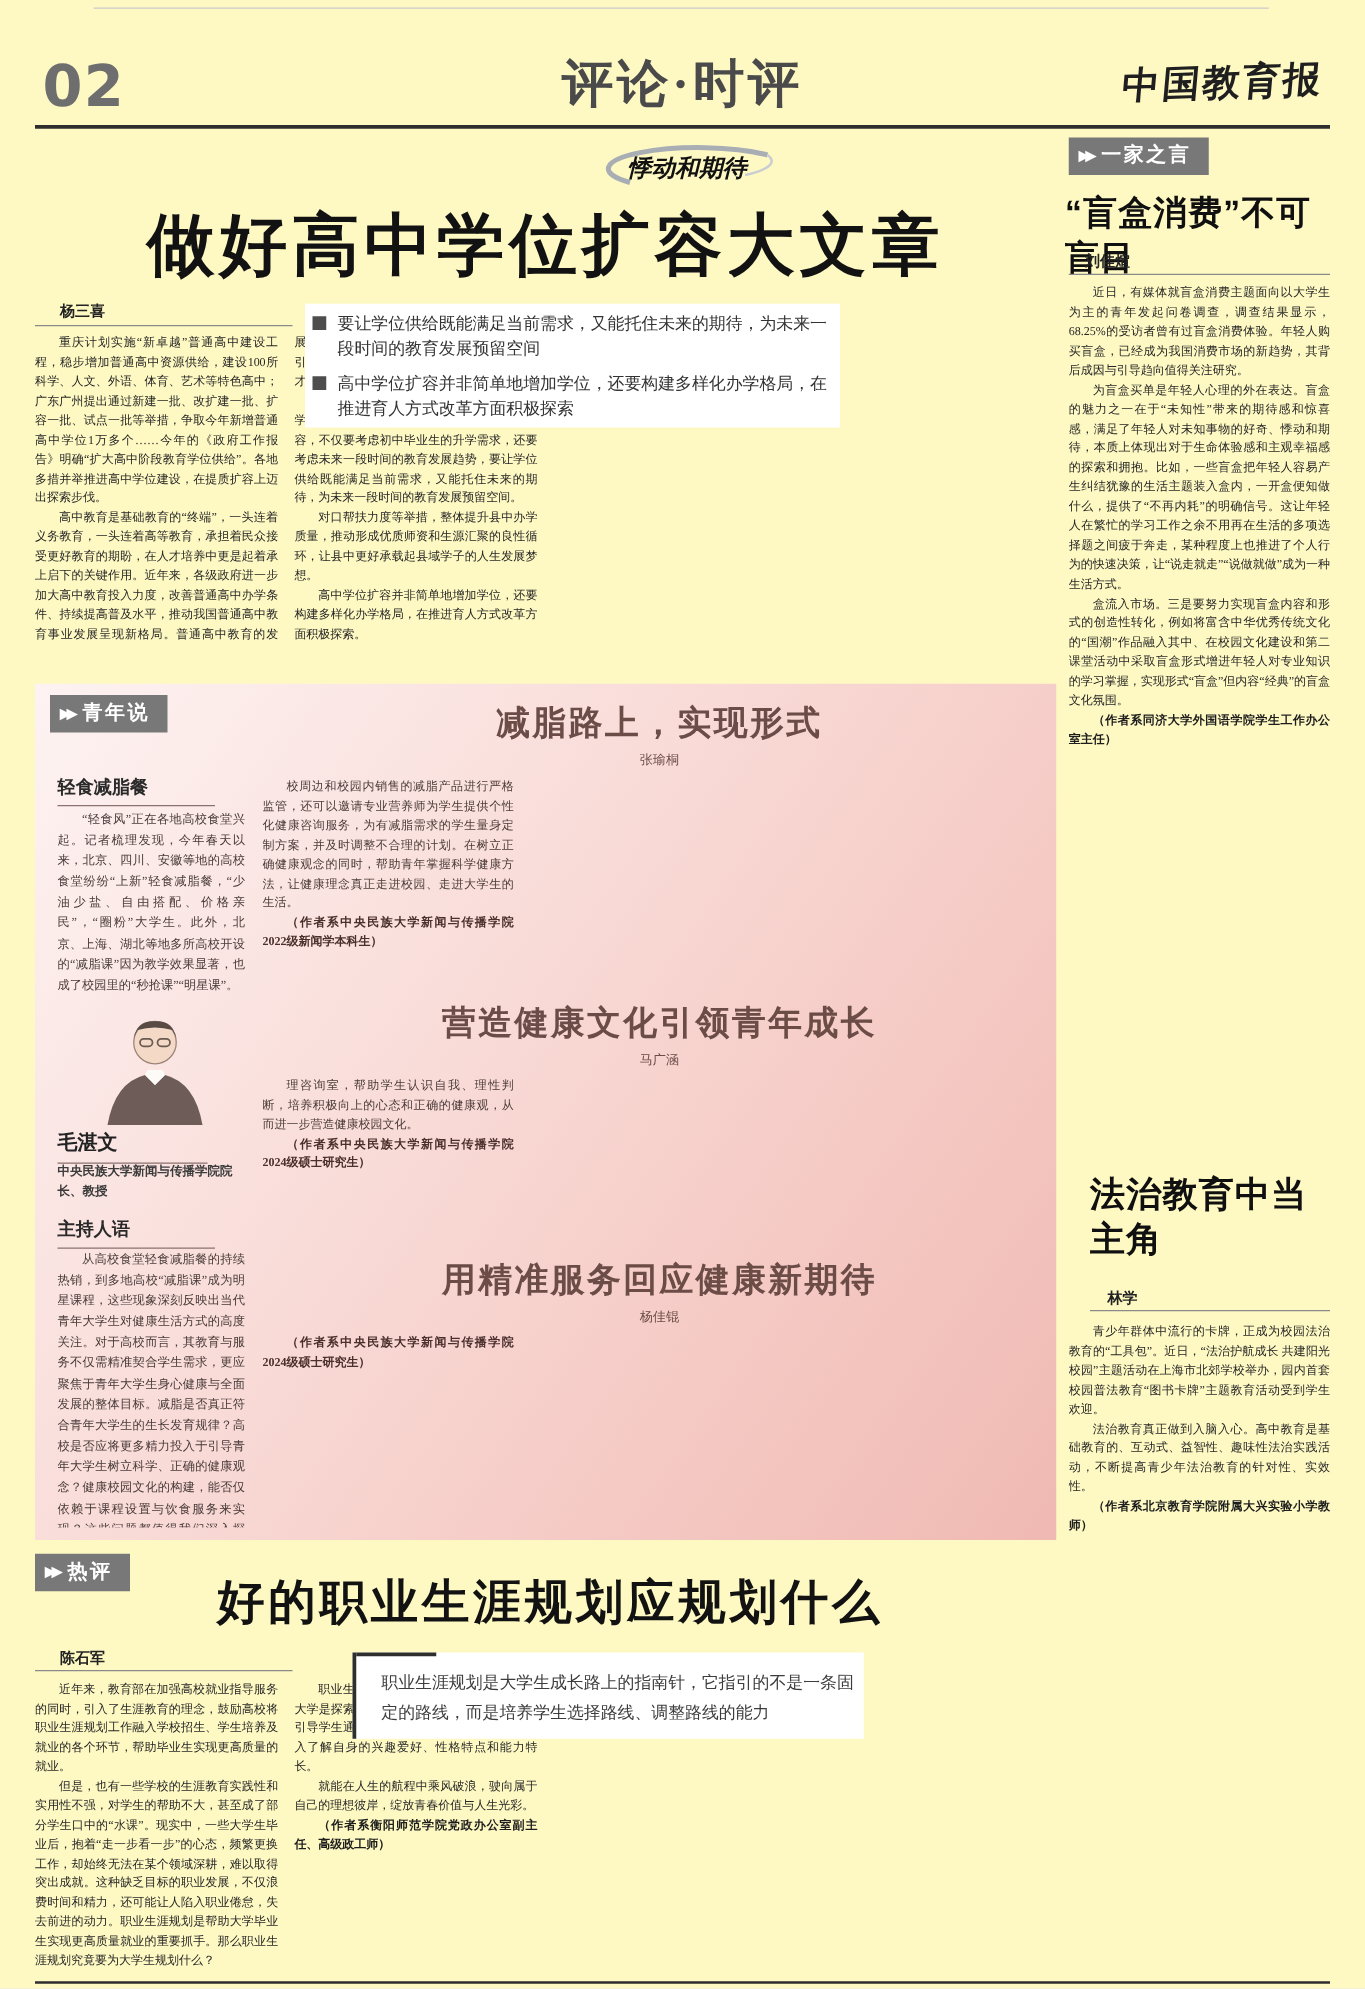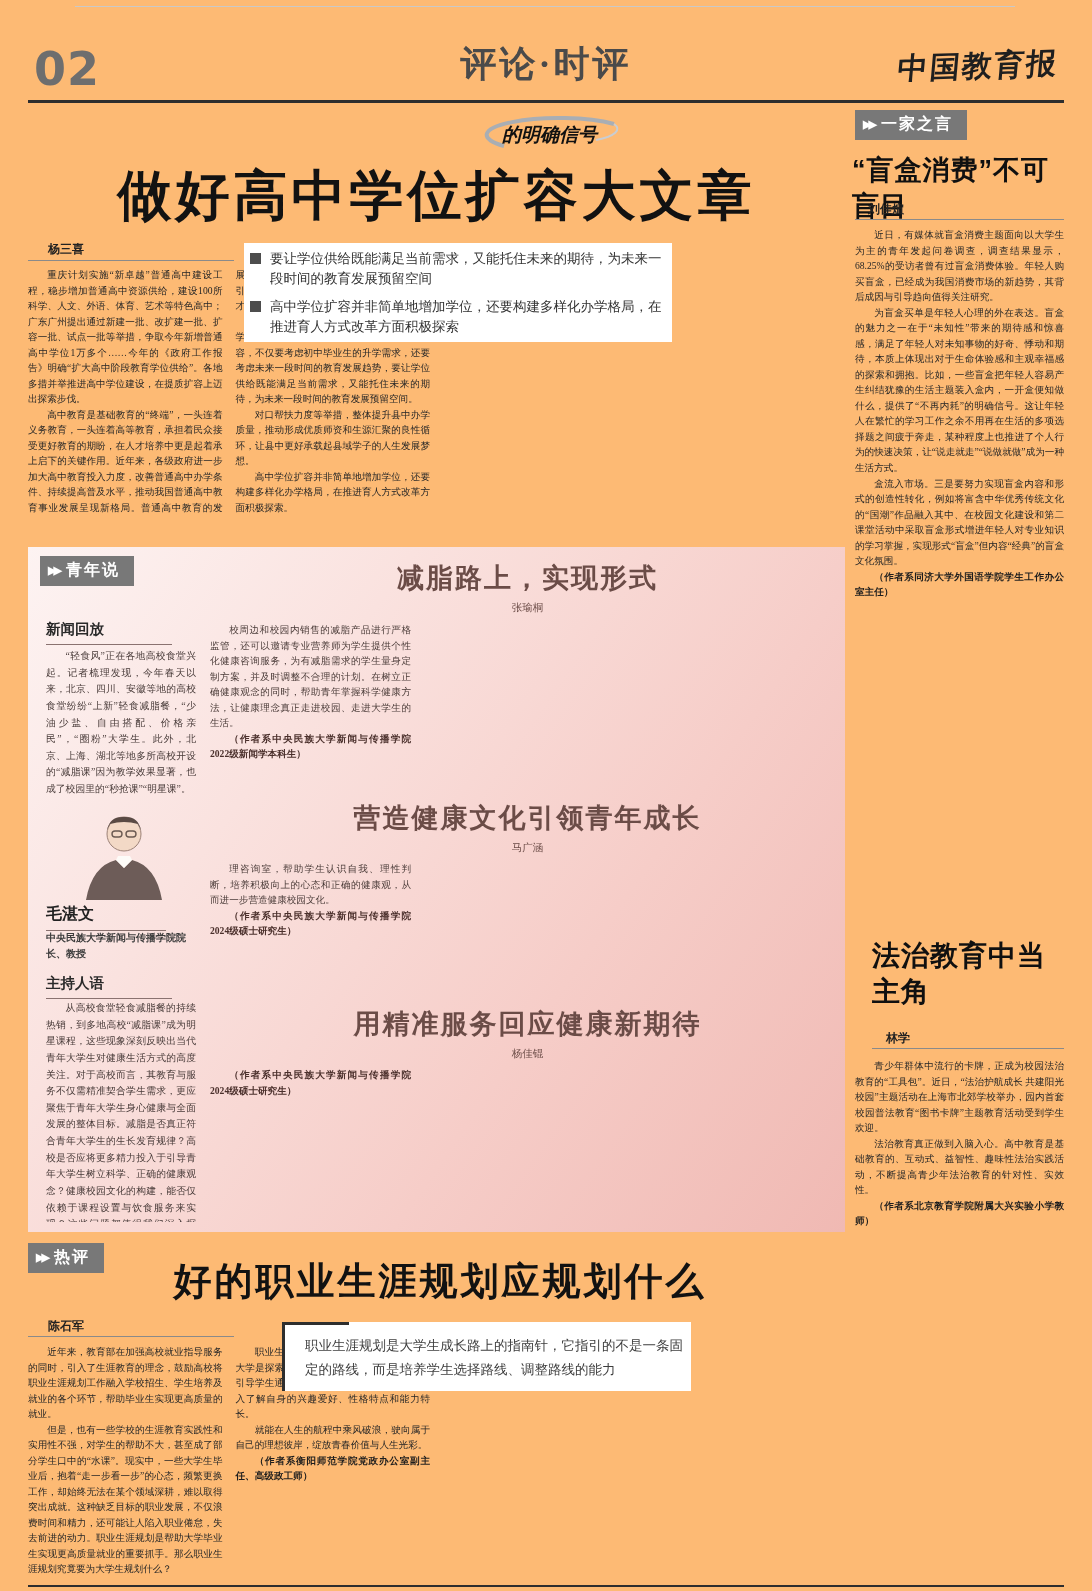"02" #page { background: #fdba74 -> #fef9c3 }
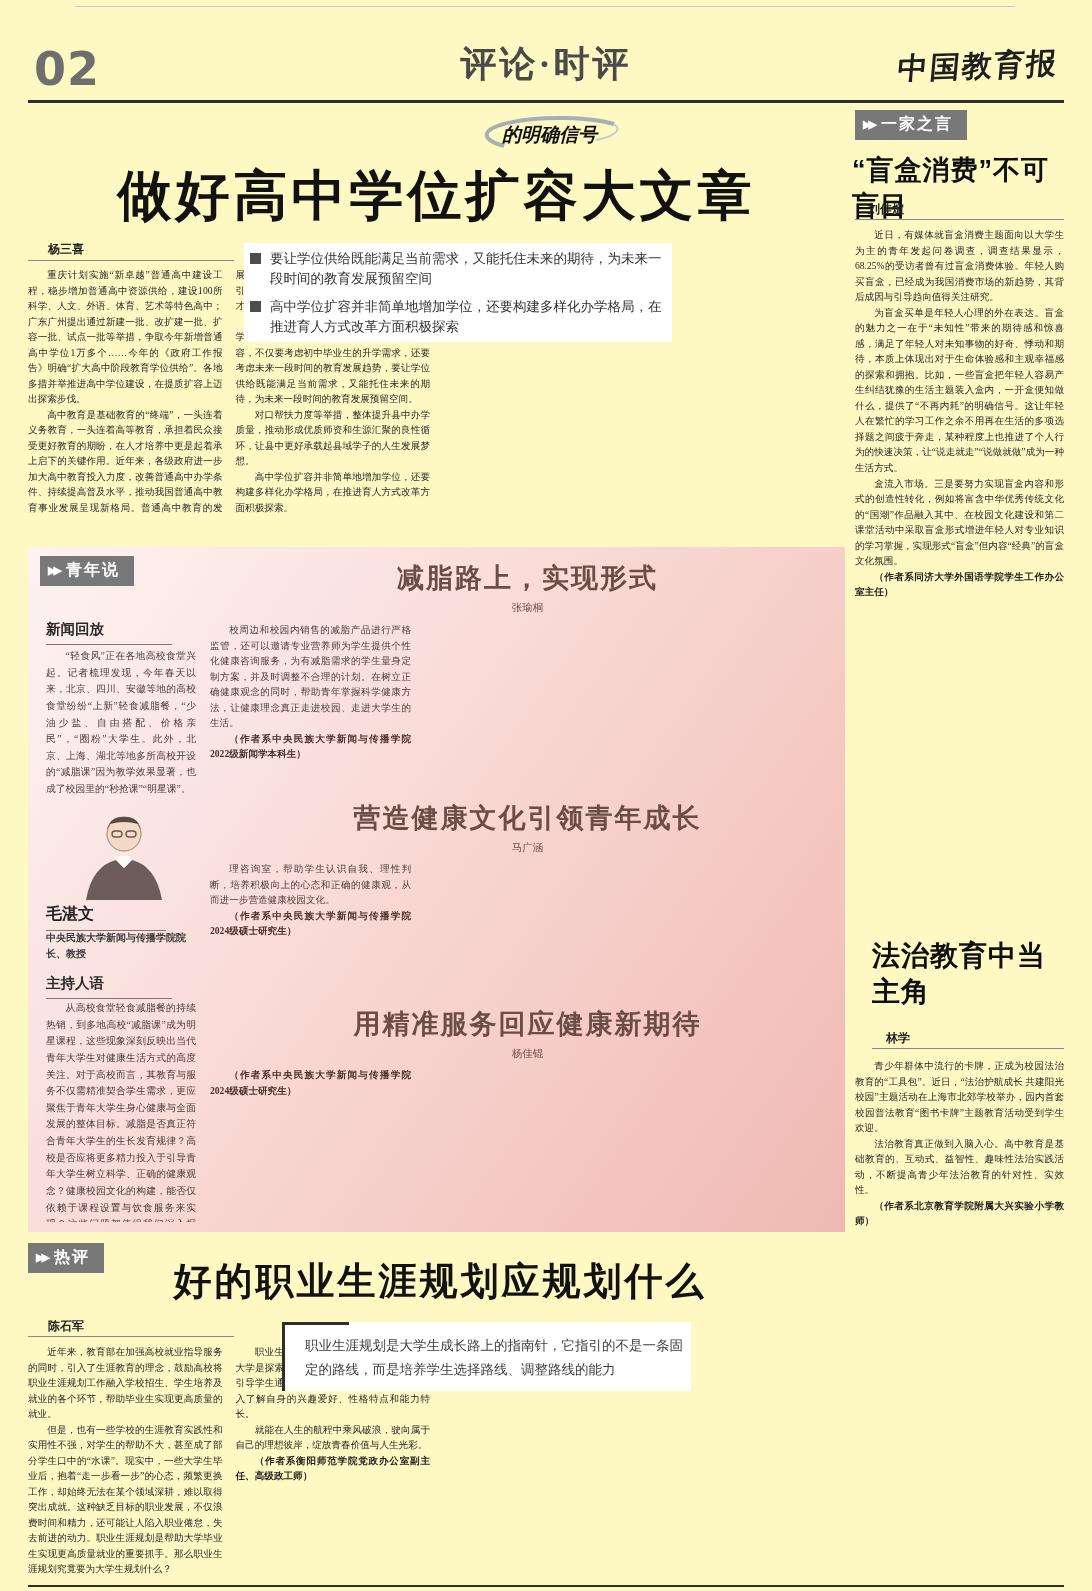"评论·时评" .section-title { font-size: 36px -> 41px }
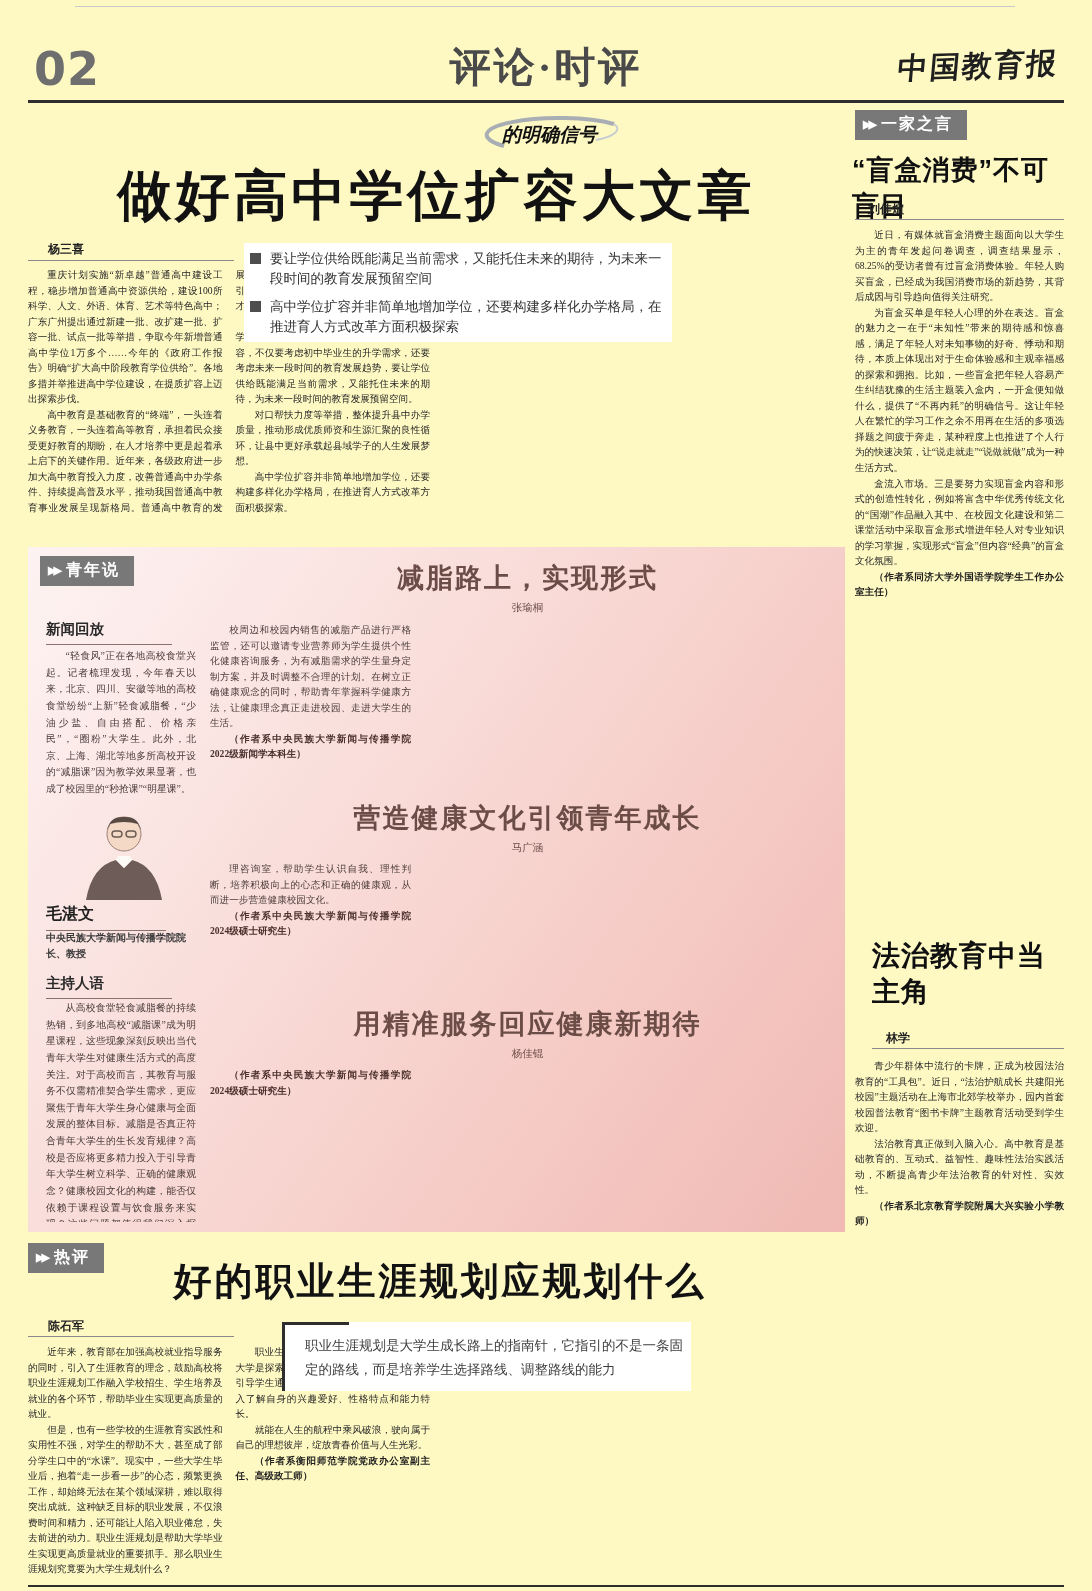"的明确信号" div.abs { text: 的明确信号 -> 悸动和期待 }
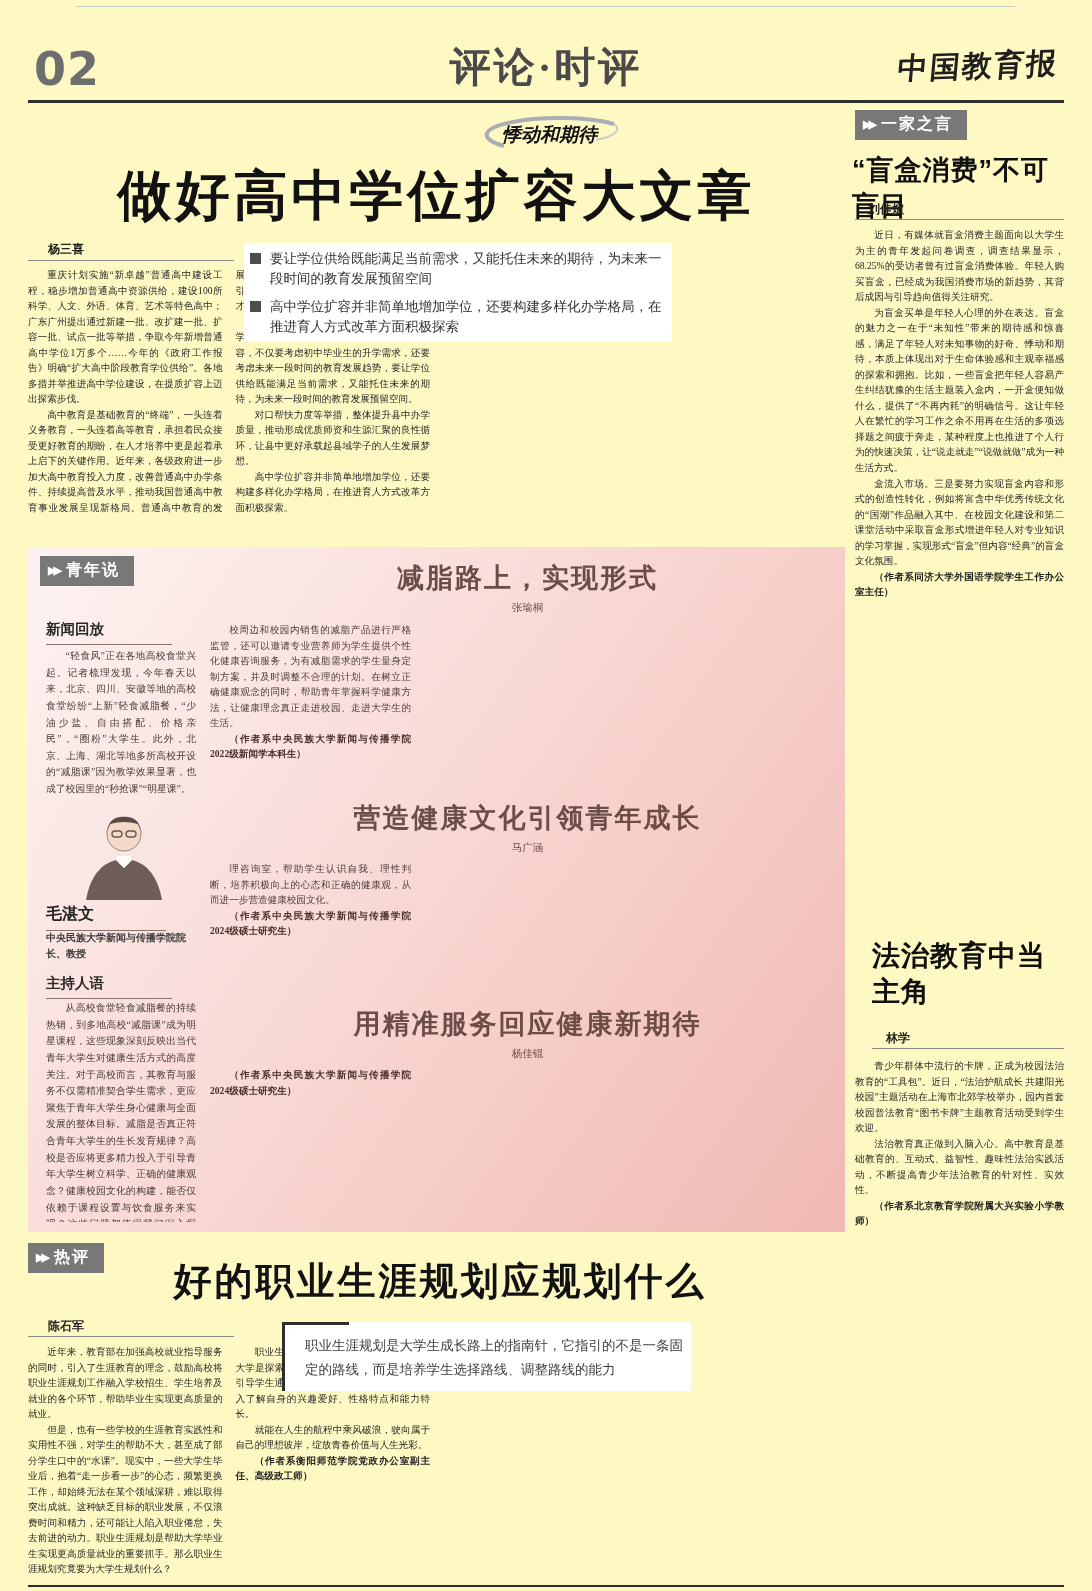"新闻回放" div.abs { text: 新闻回放 -> 轻食减脂餐 }
